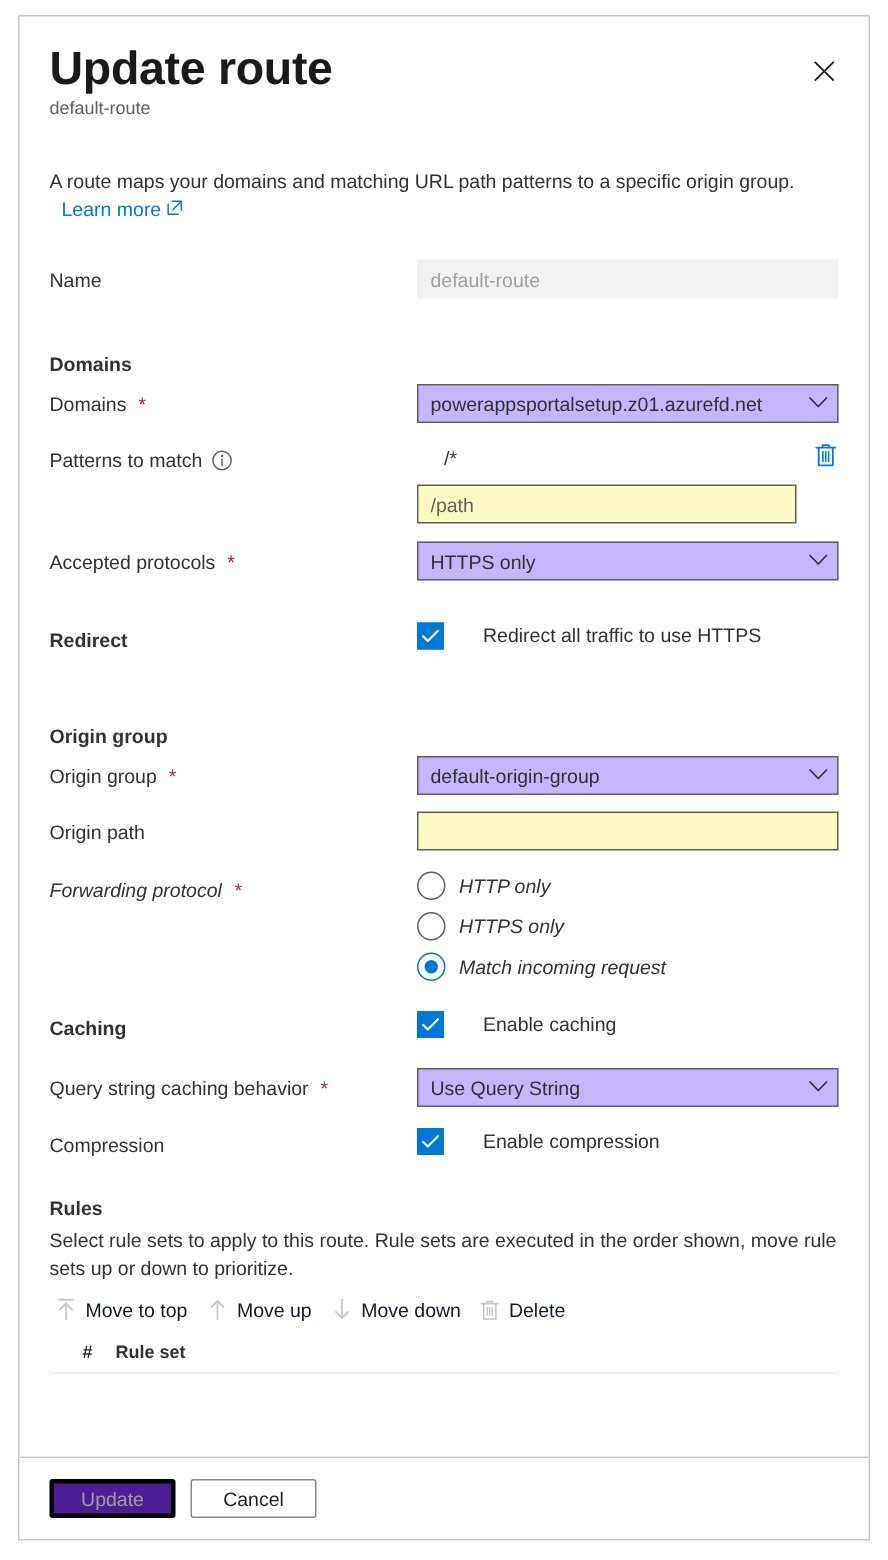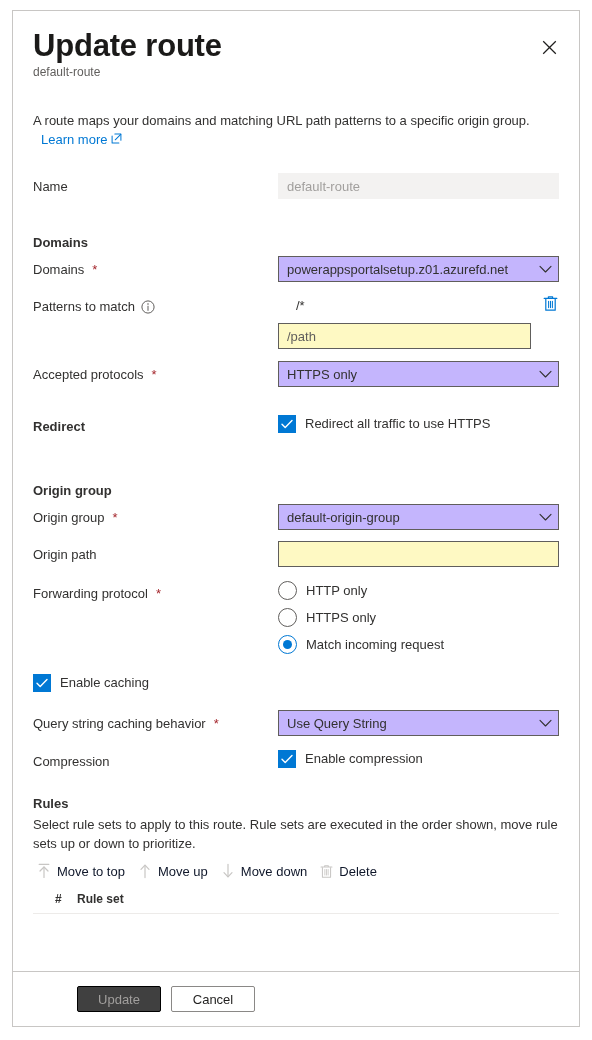"Redirect all traffic to use" .cbrow { gap: 9px -> 26px }
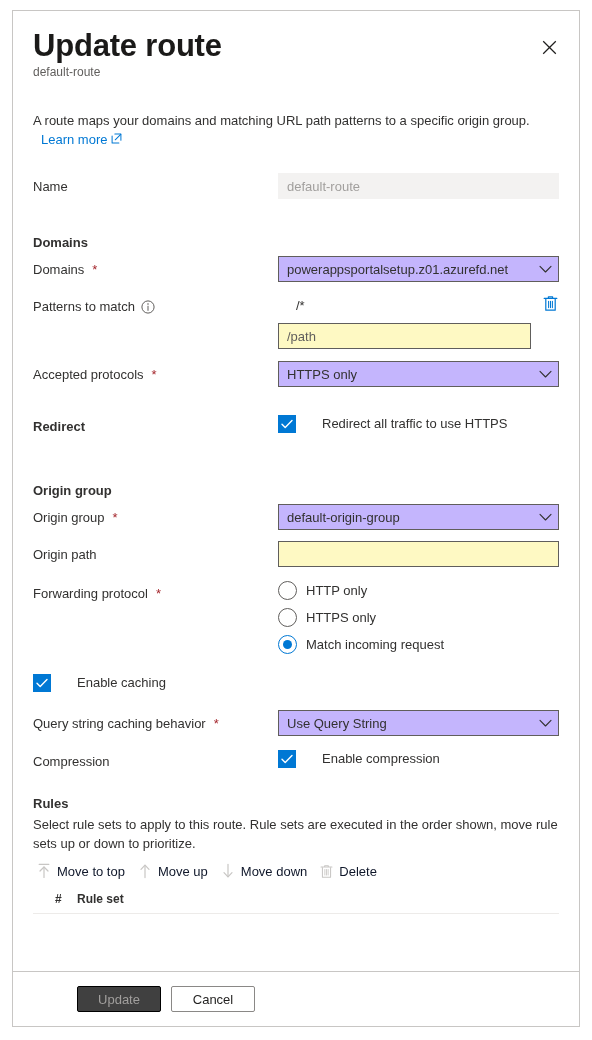"Forwarding protocol" div.row { font-style: none -> italic }
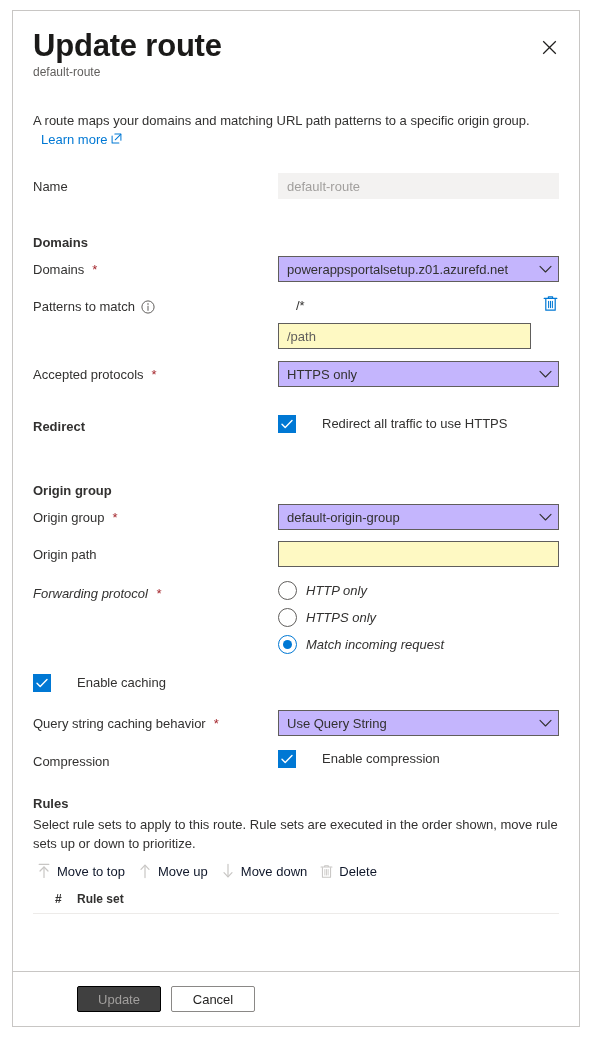"Caching" div.label { html: none -> <div>Caching</div> }
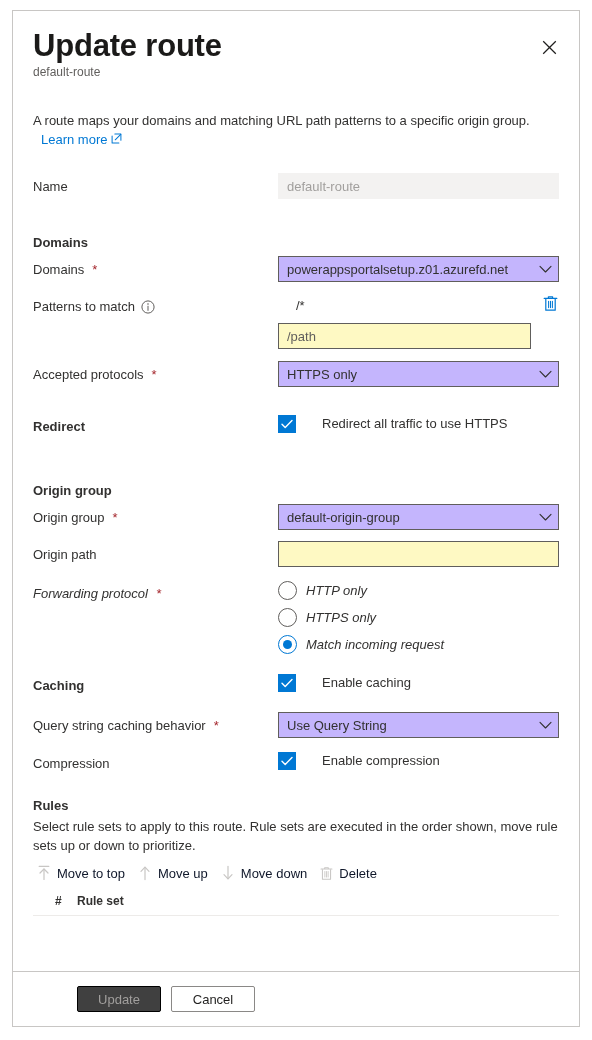"Update" .btn-primary-disabled { background: #404040 -> #4c1d95; border: 1px solid #000000 -> 3px solid #000000; margin-left: 44px -> none }
